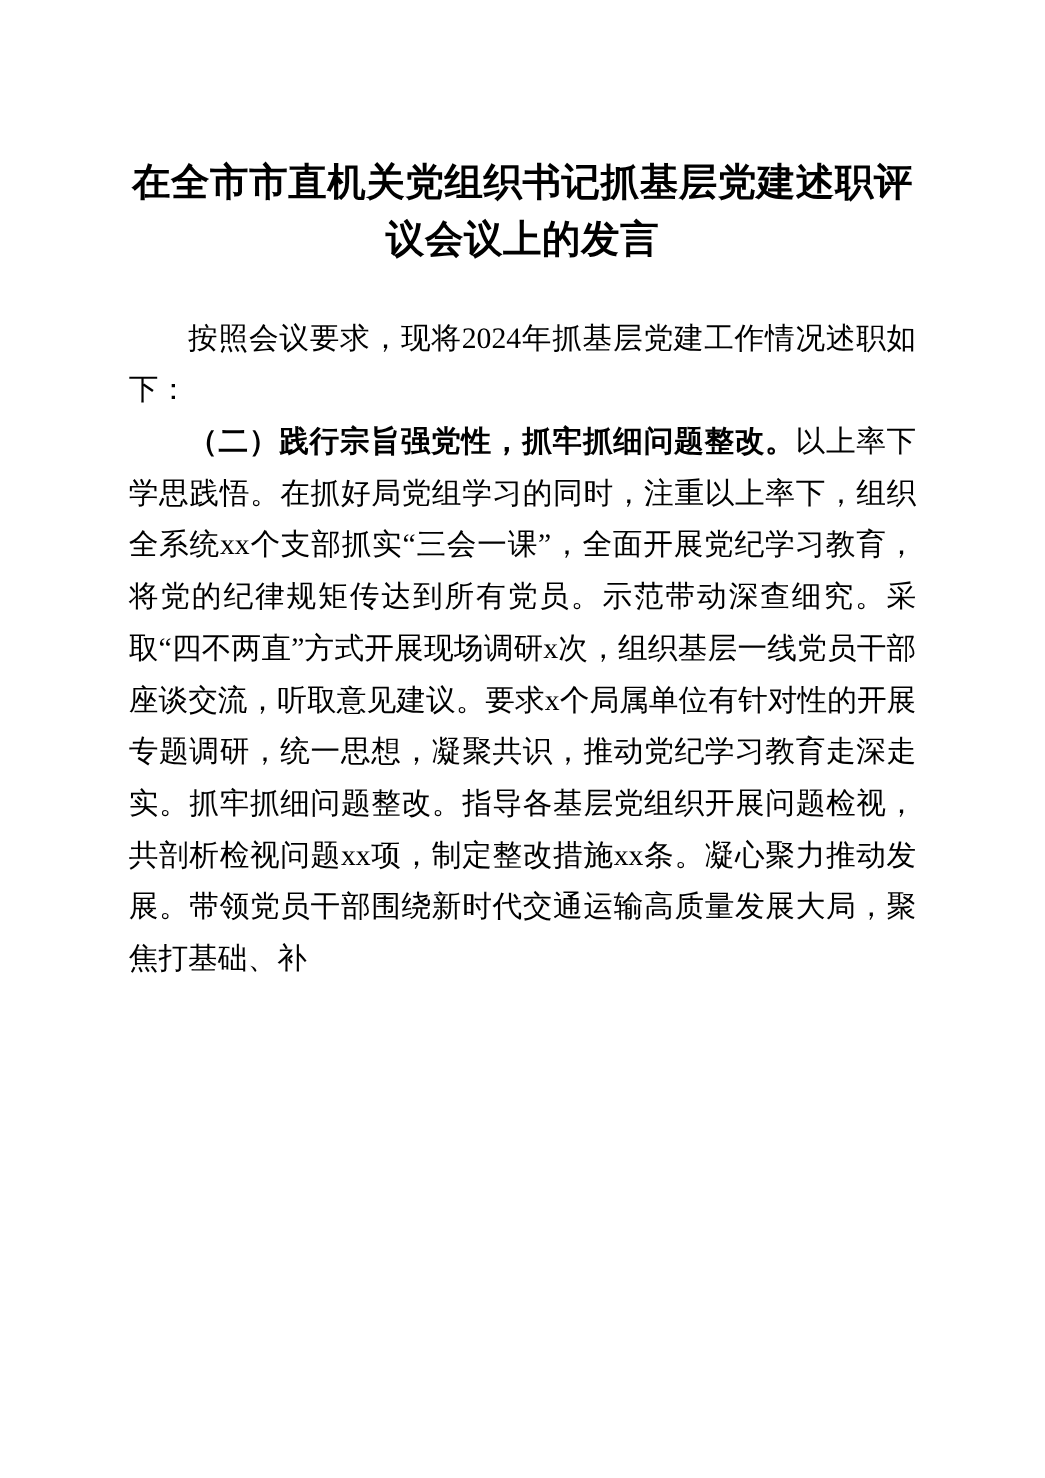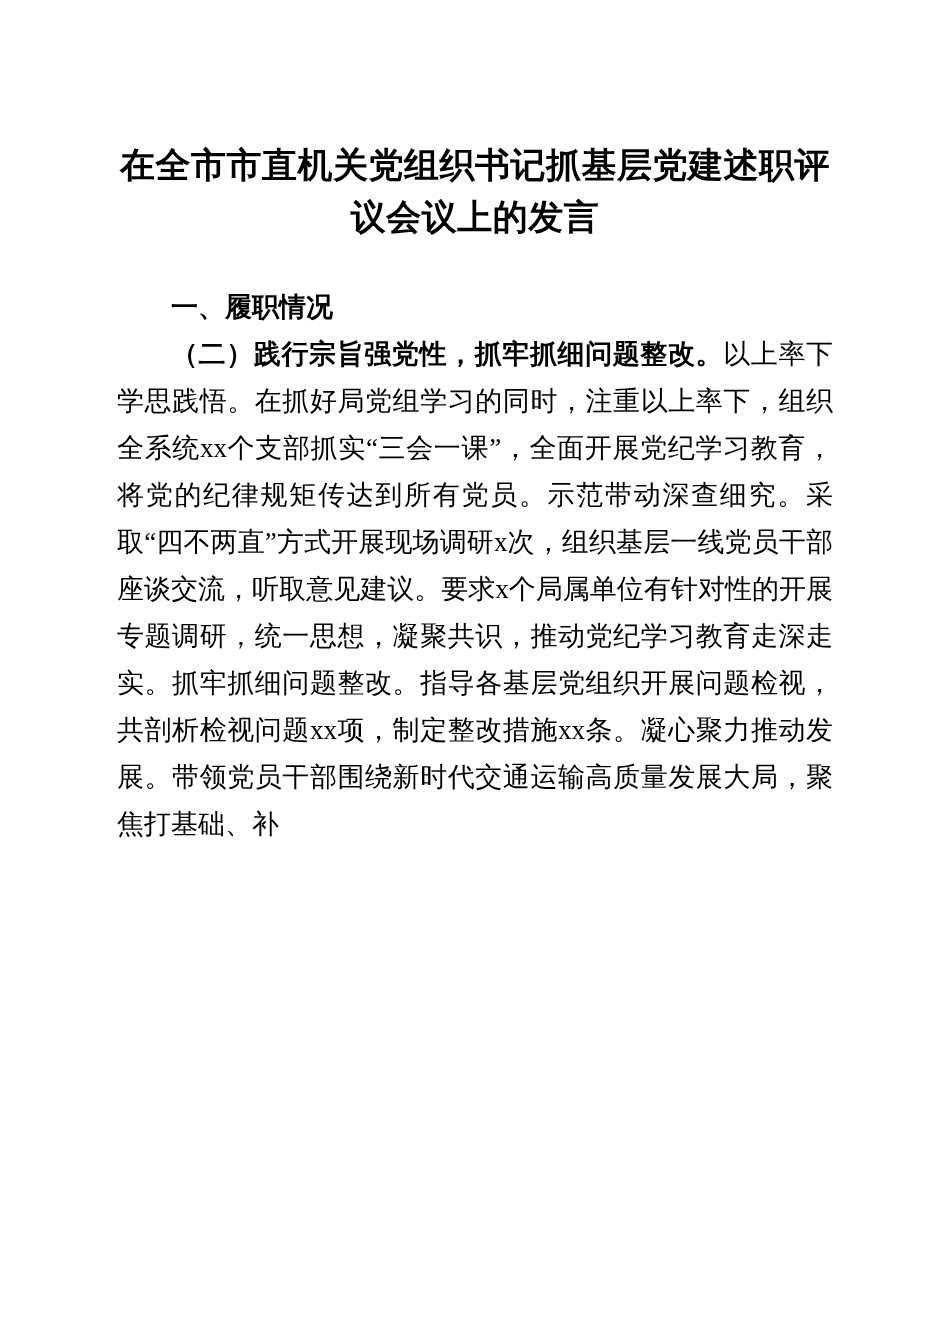"按照会议要求，现将2024年抓基层党建工作情况述职如下：" p.para { html: none -> <p>按照会议要求，现将2024年抓基层党建工作情况述职如下：</p> }
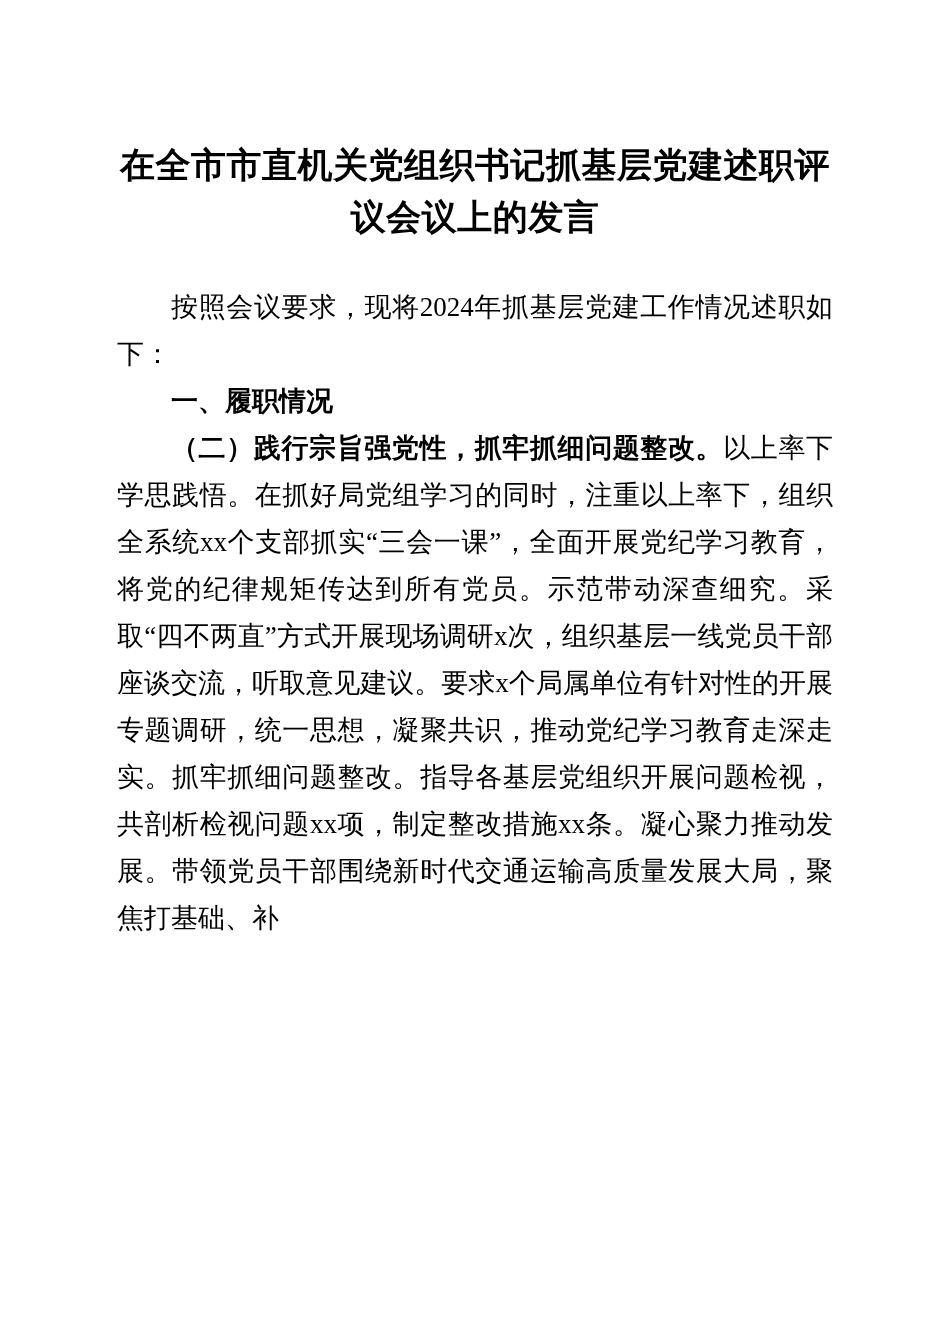"一、履职情况" h2.section-heading { html: <h2>一、履职情况</h2> -> none }
